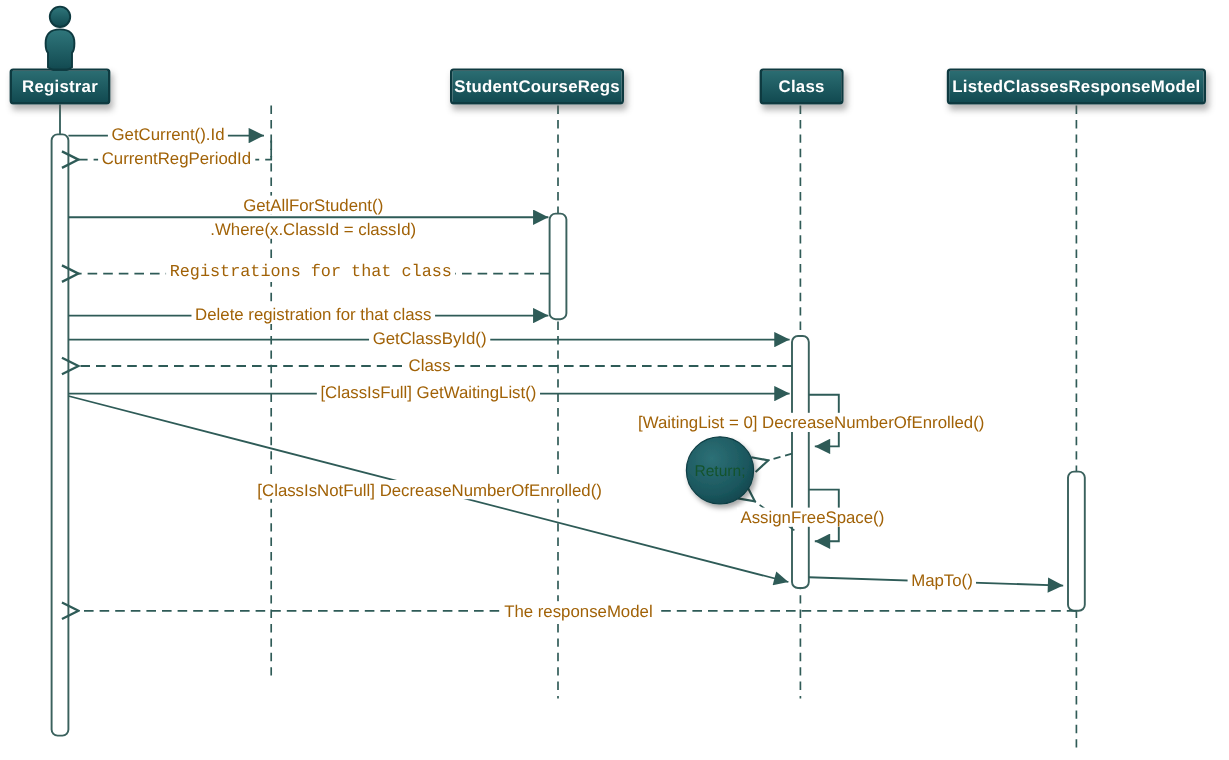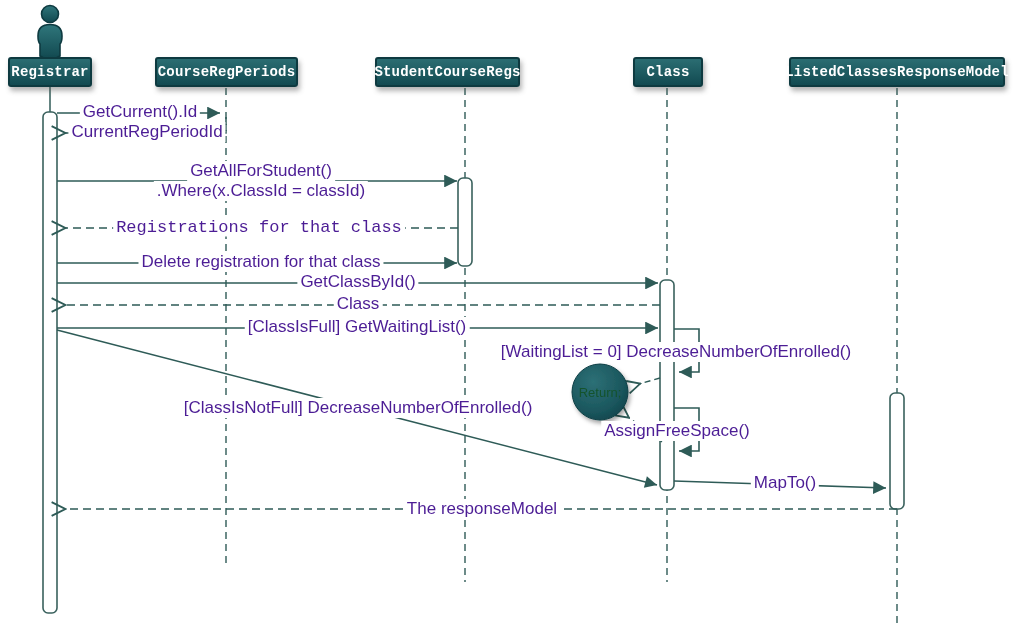"Registrar" .pbox { font-family: Liberation Mono, monospace -> none }
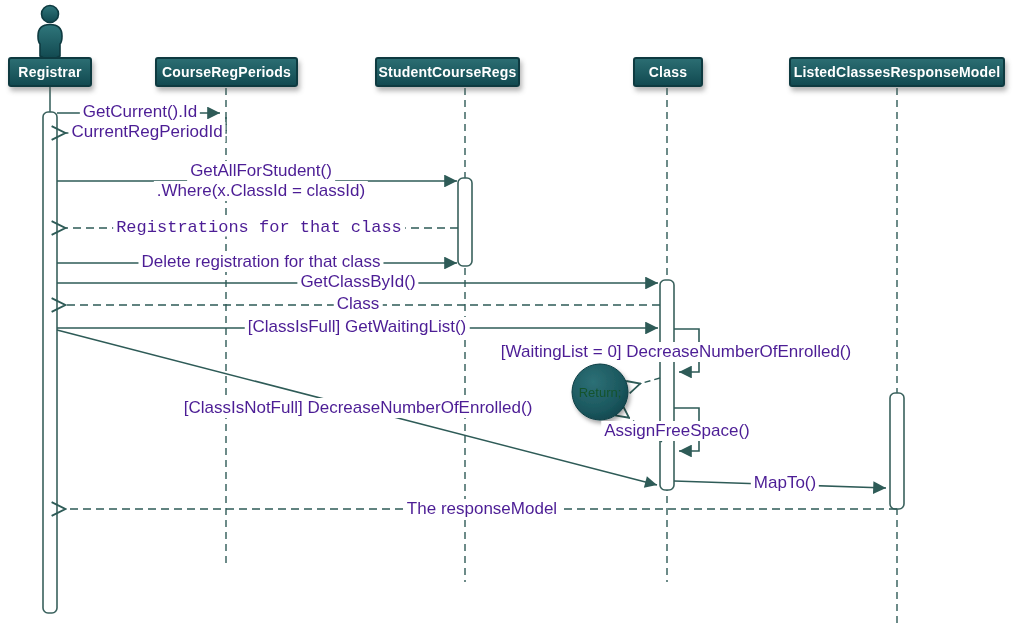"CourseRegPeriods" div.pbox { html: <div> <span>CourseRegPeriods</span> </div> -> none }
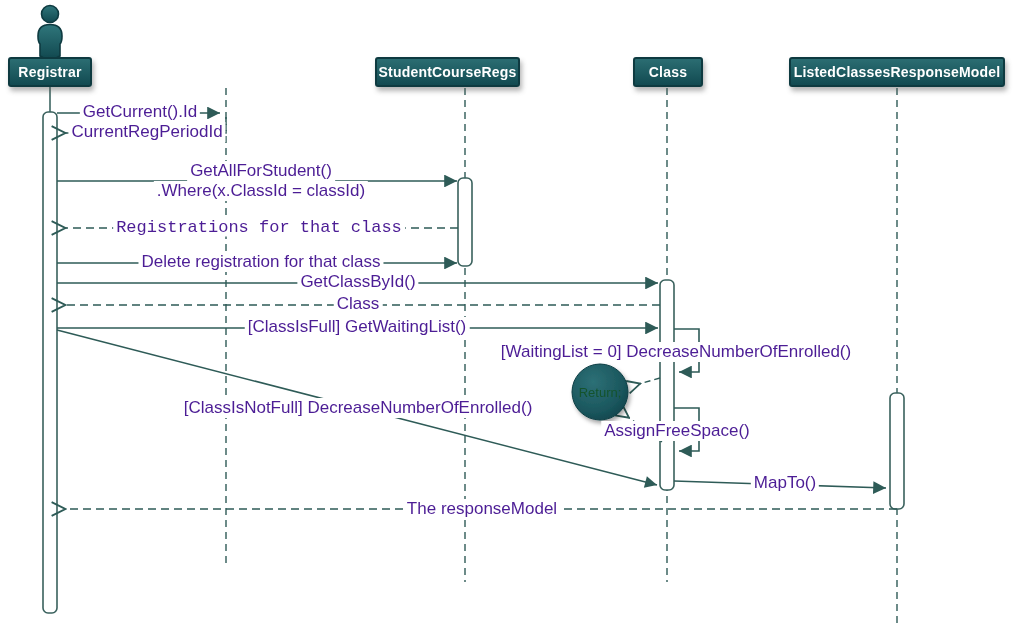"GetCurrent().Id" .mlabel { color: #4c1d95 -> #a16207; font-size: 17px -> 14px }
